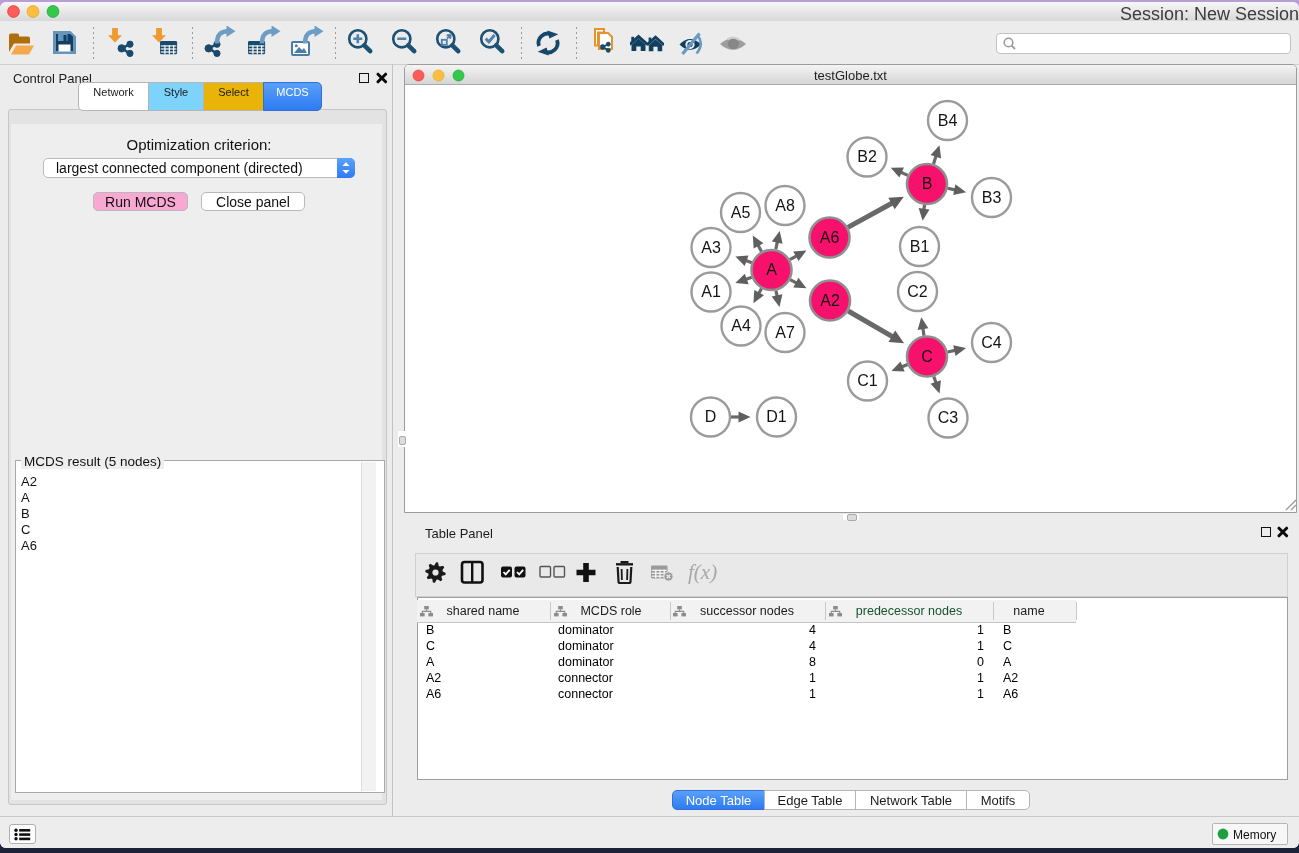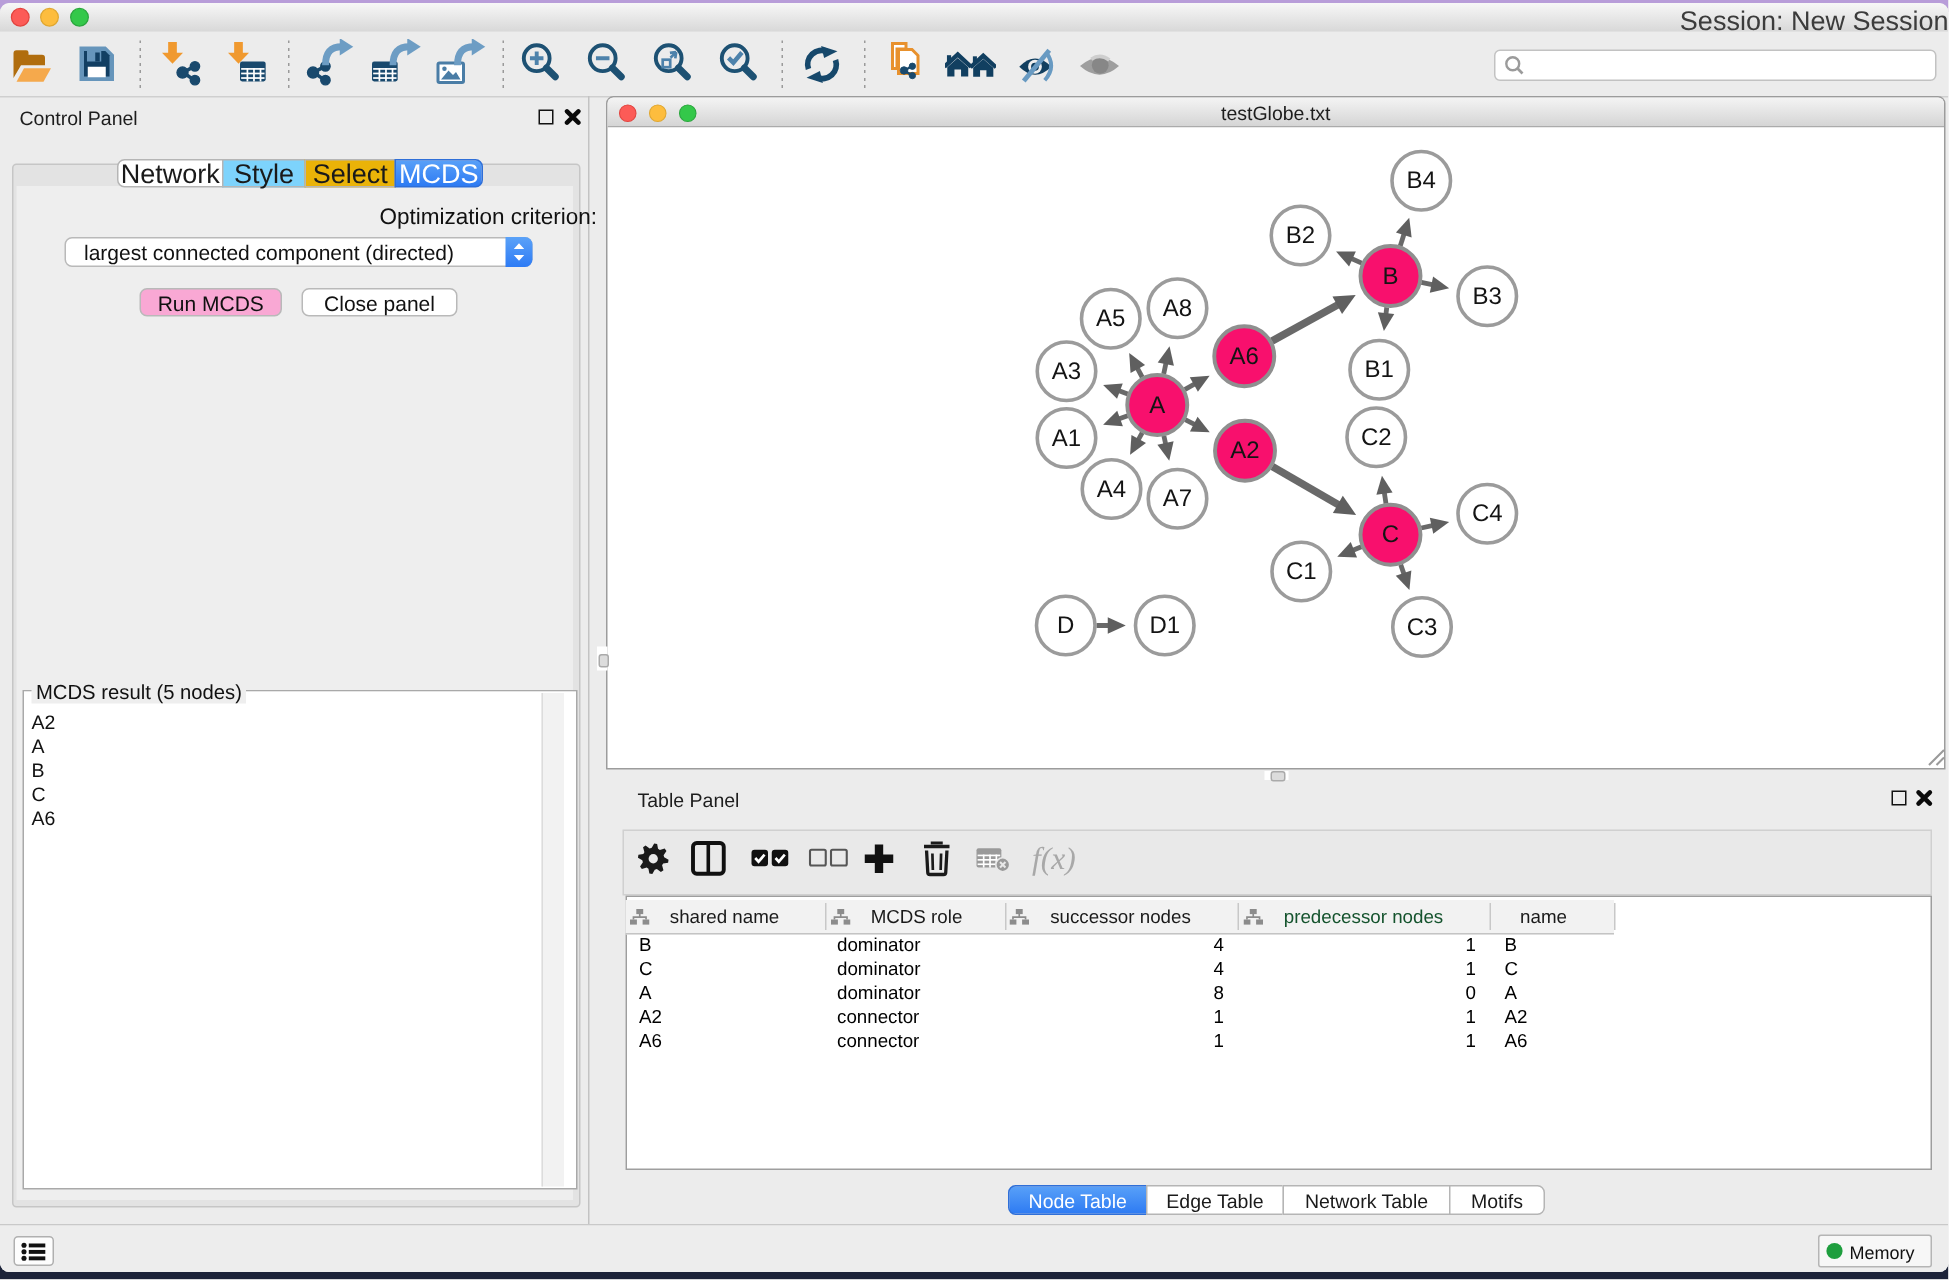"Network" div { font-size: 18px -> 11px; height: 19px -> 29px; top: 106px -> 82px }
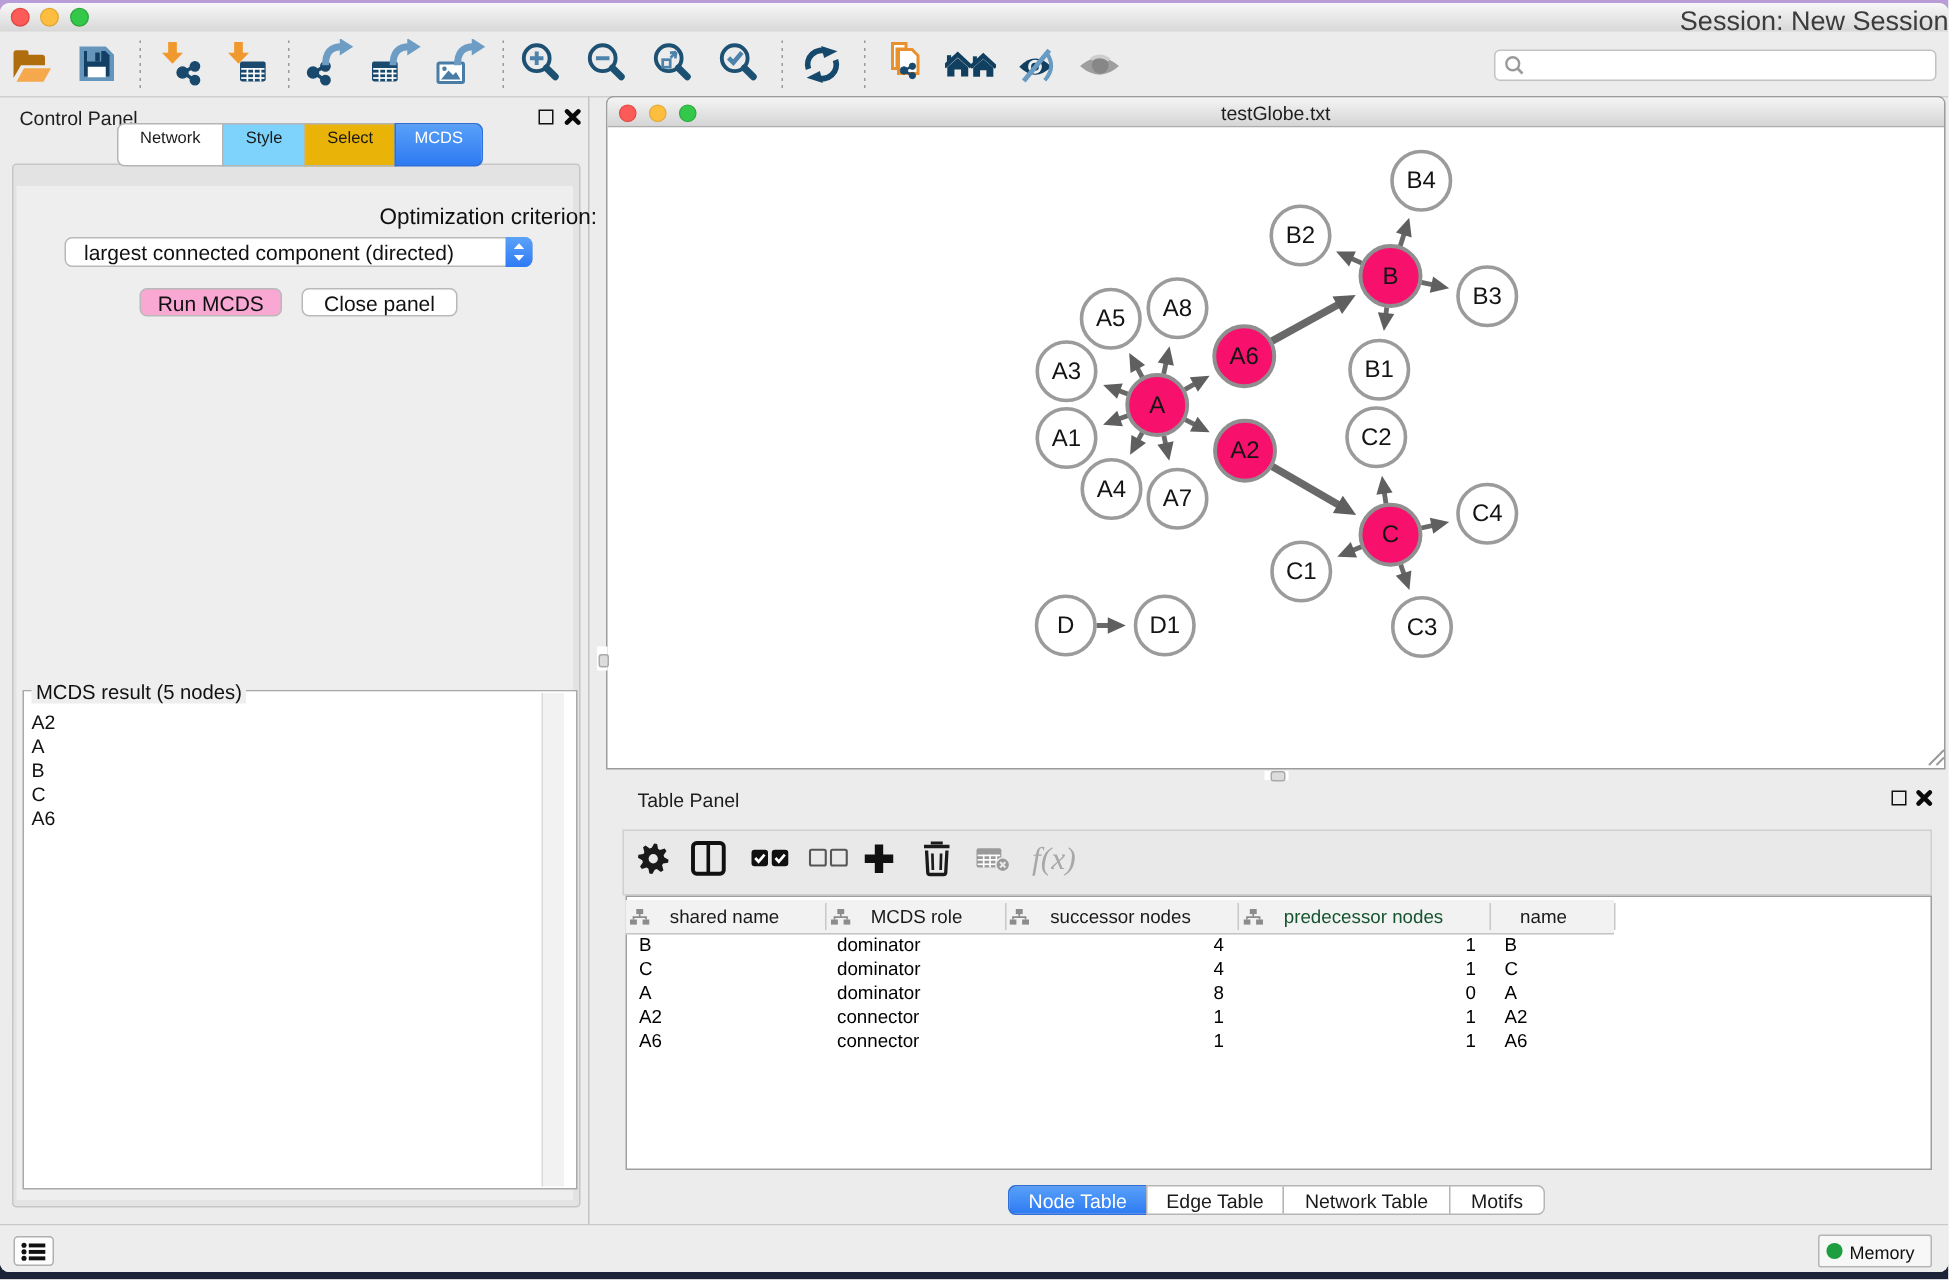"Optimization criterion:" div.abs { text-align: right -> center }
